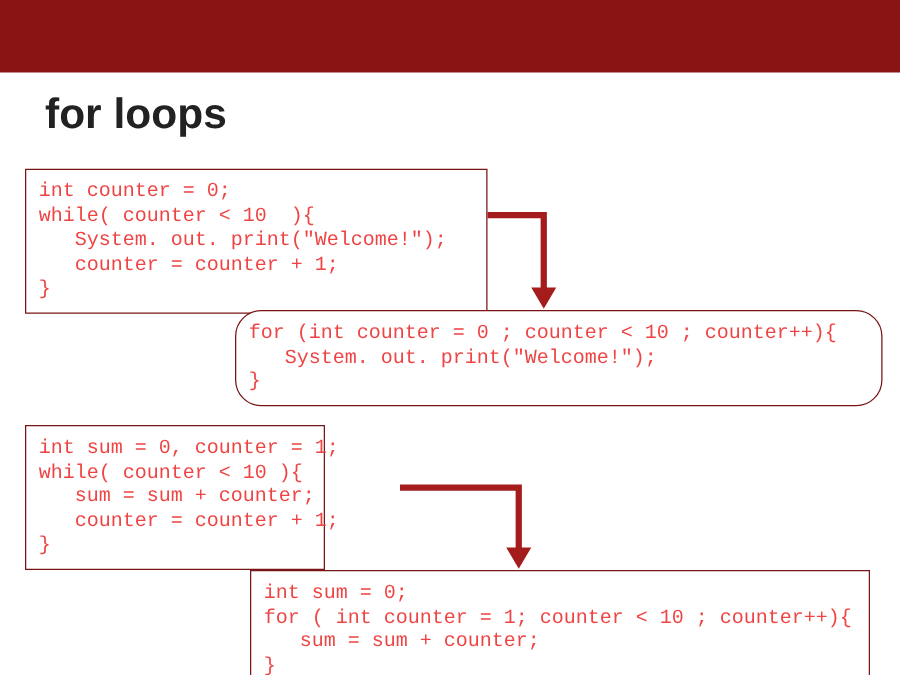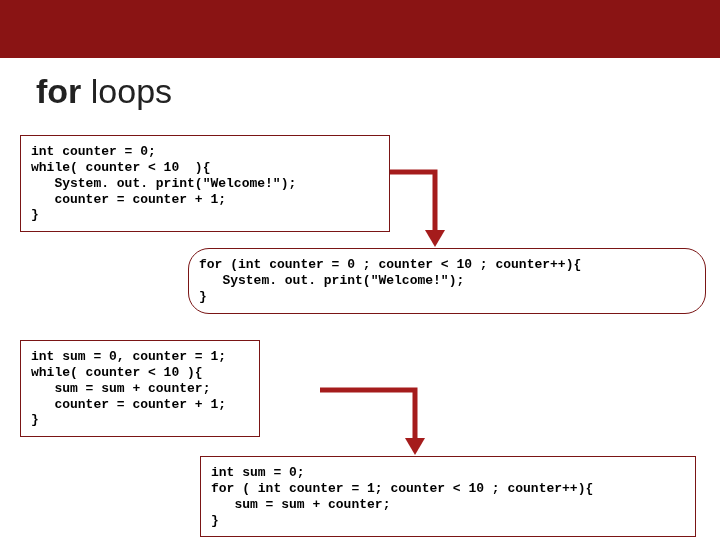"loops" .title .thin { font-weight: 400 -> 700 }
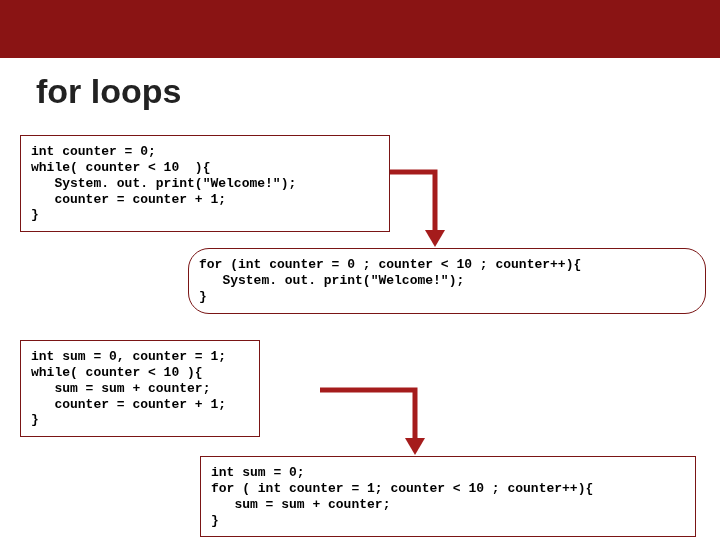"int counter = 0;" .codebox { color: #000000 -> #ef4444; font-size: 13px -> 16px; font-weight: bold -> normal }
